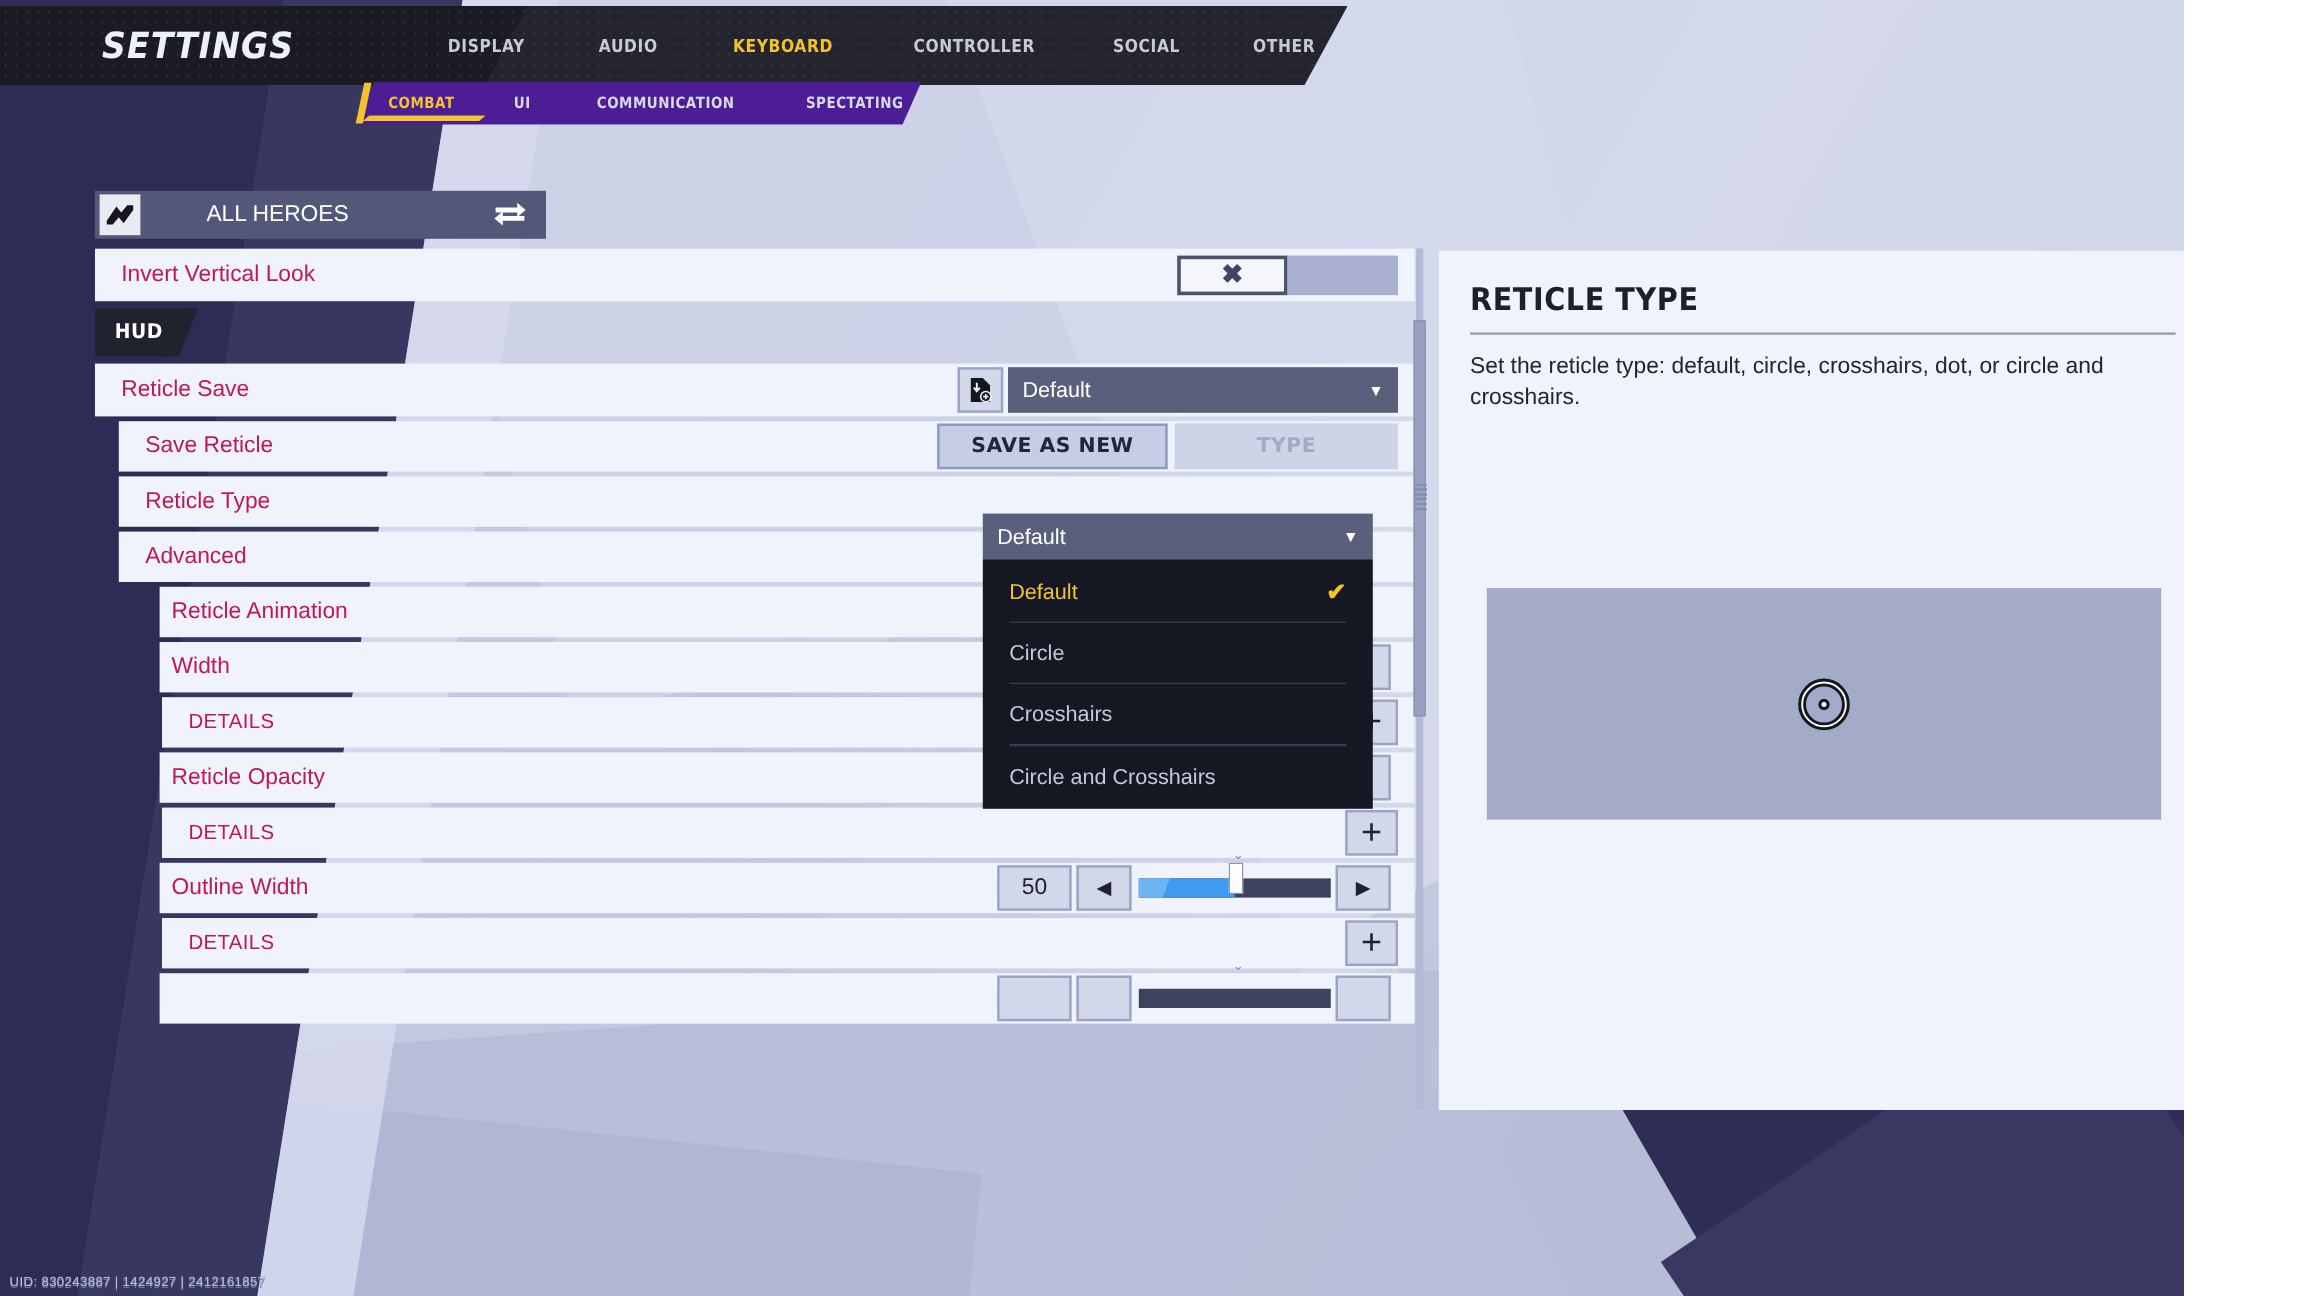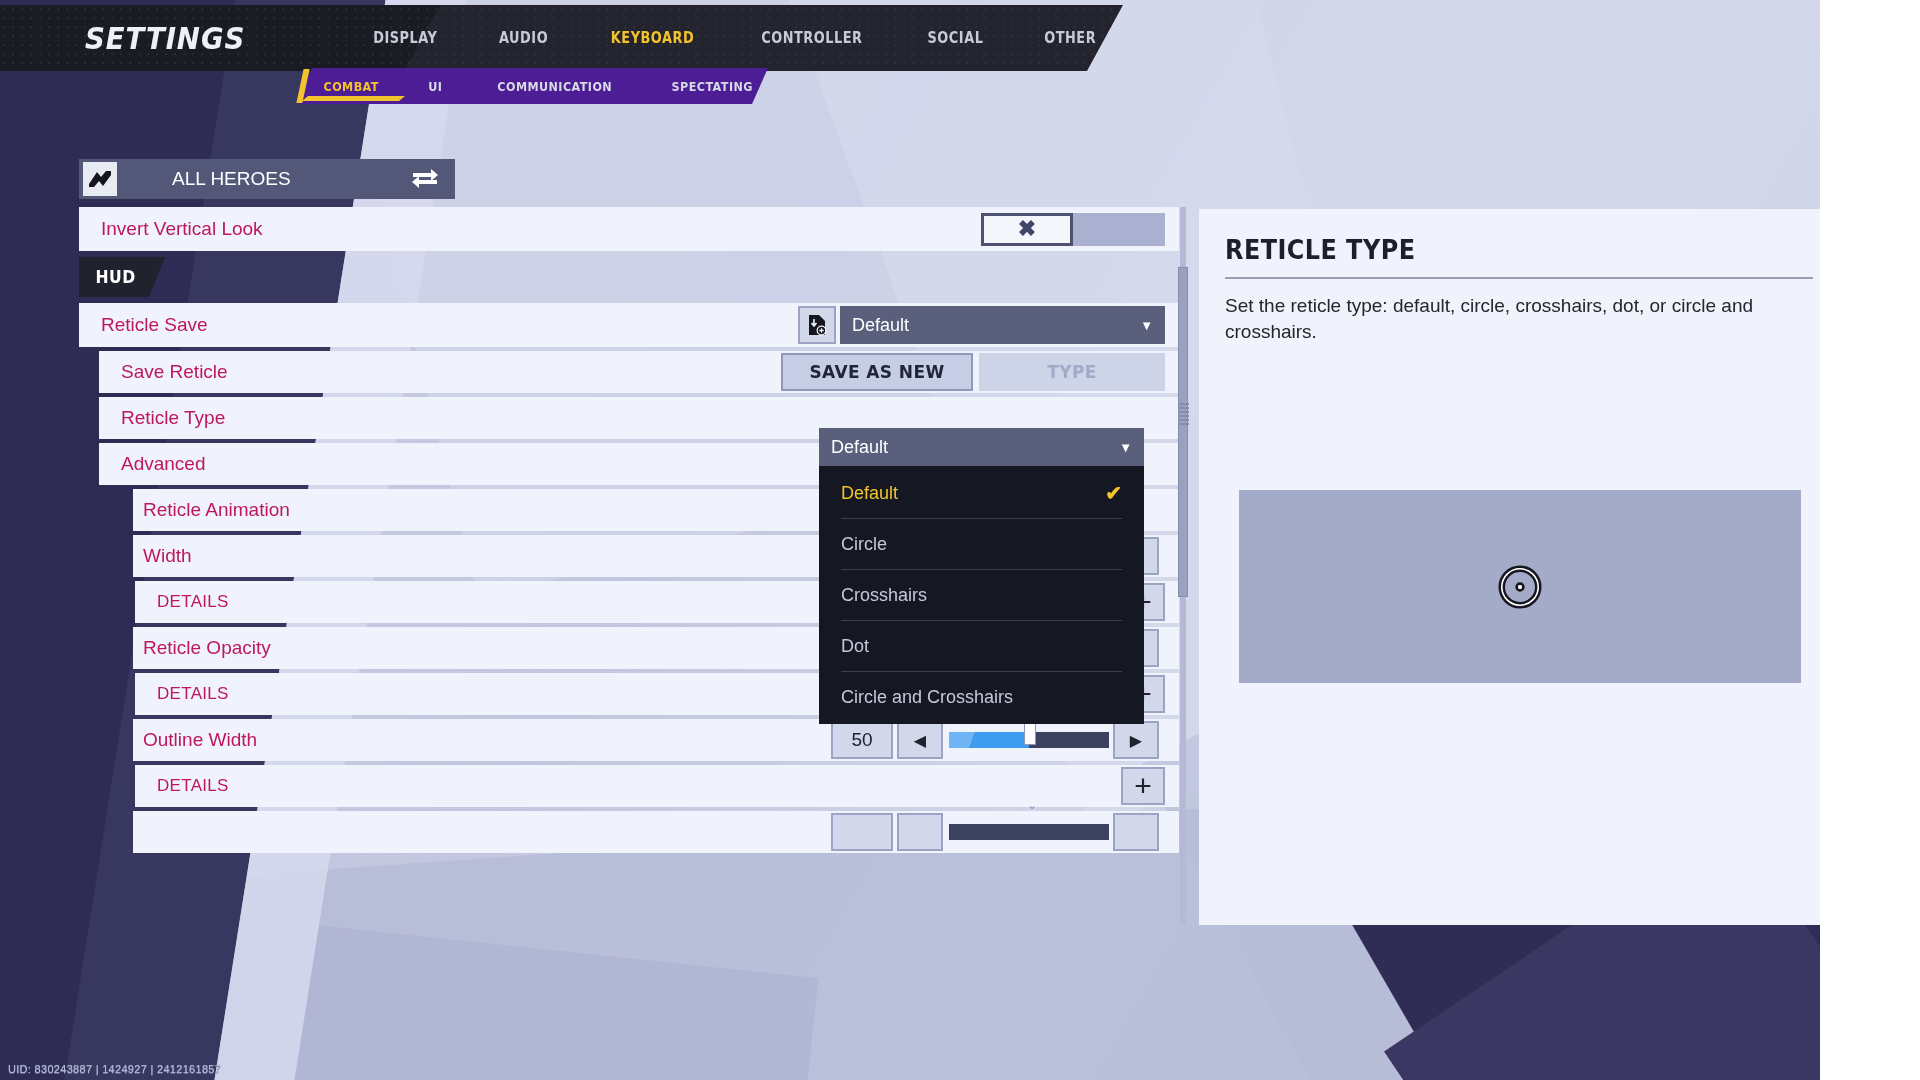"Dot" div.dd-item { html: <div> <span>Dot</span> </div> -> none }
